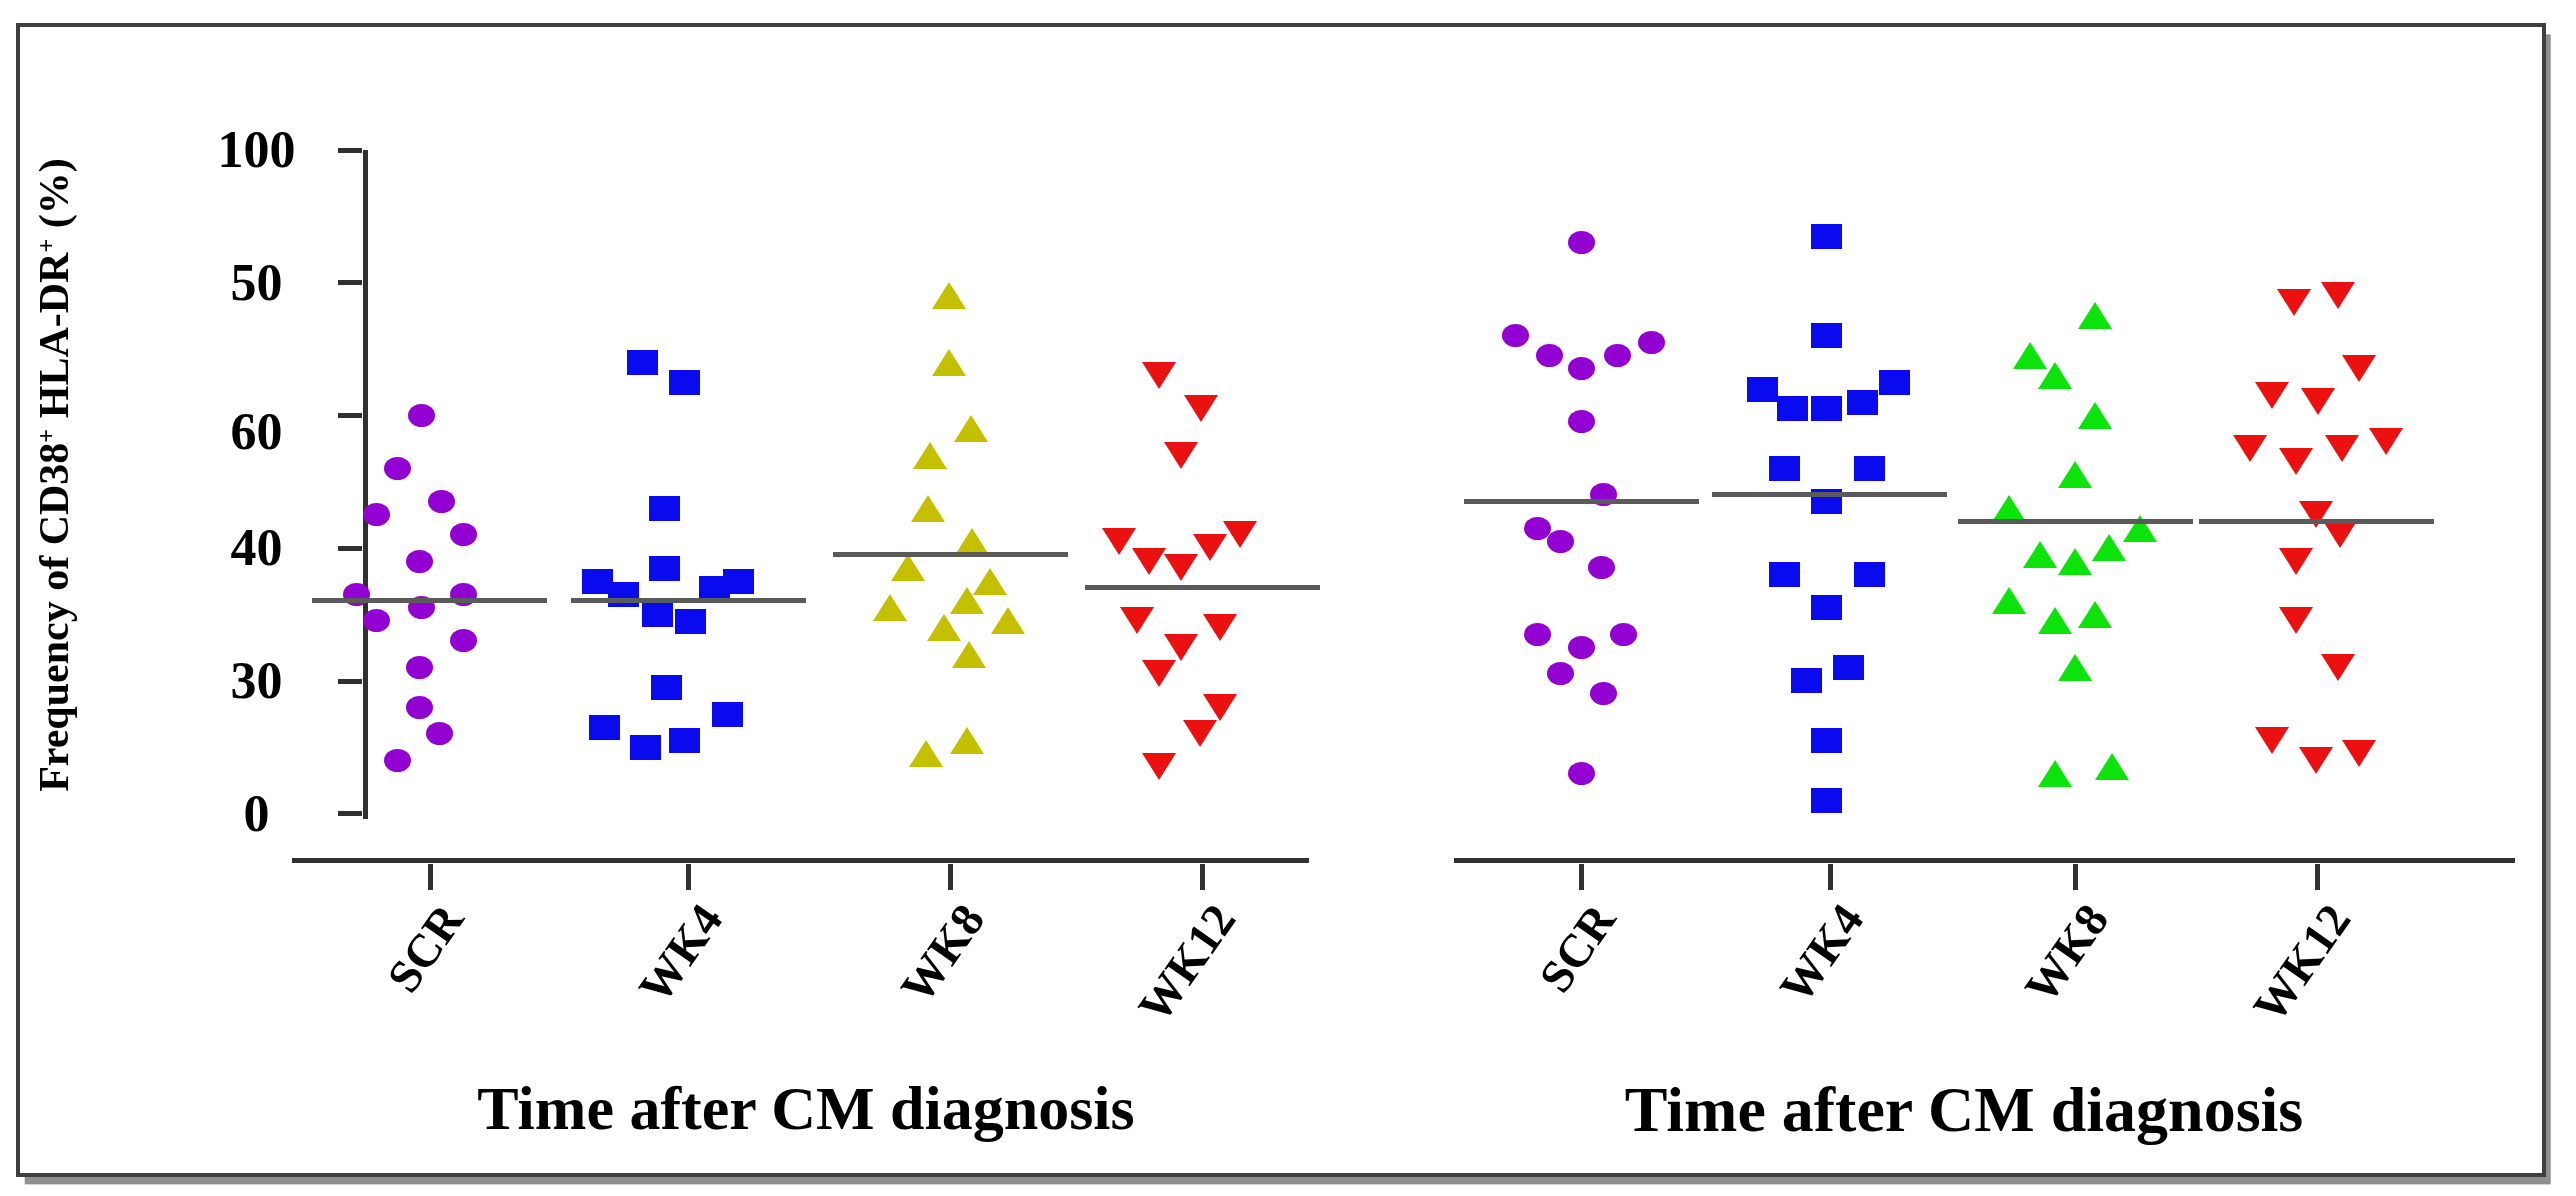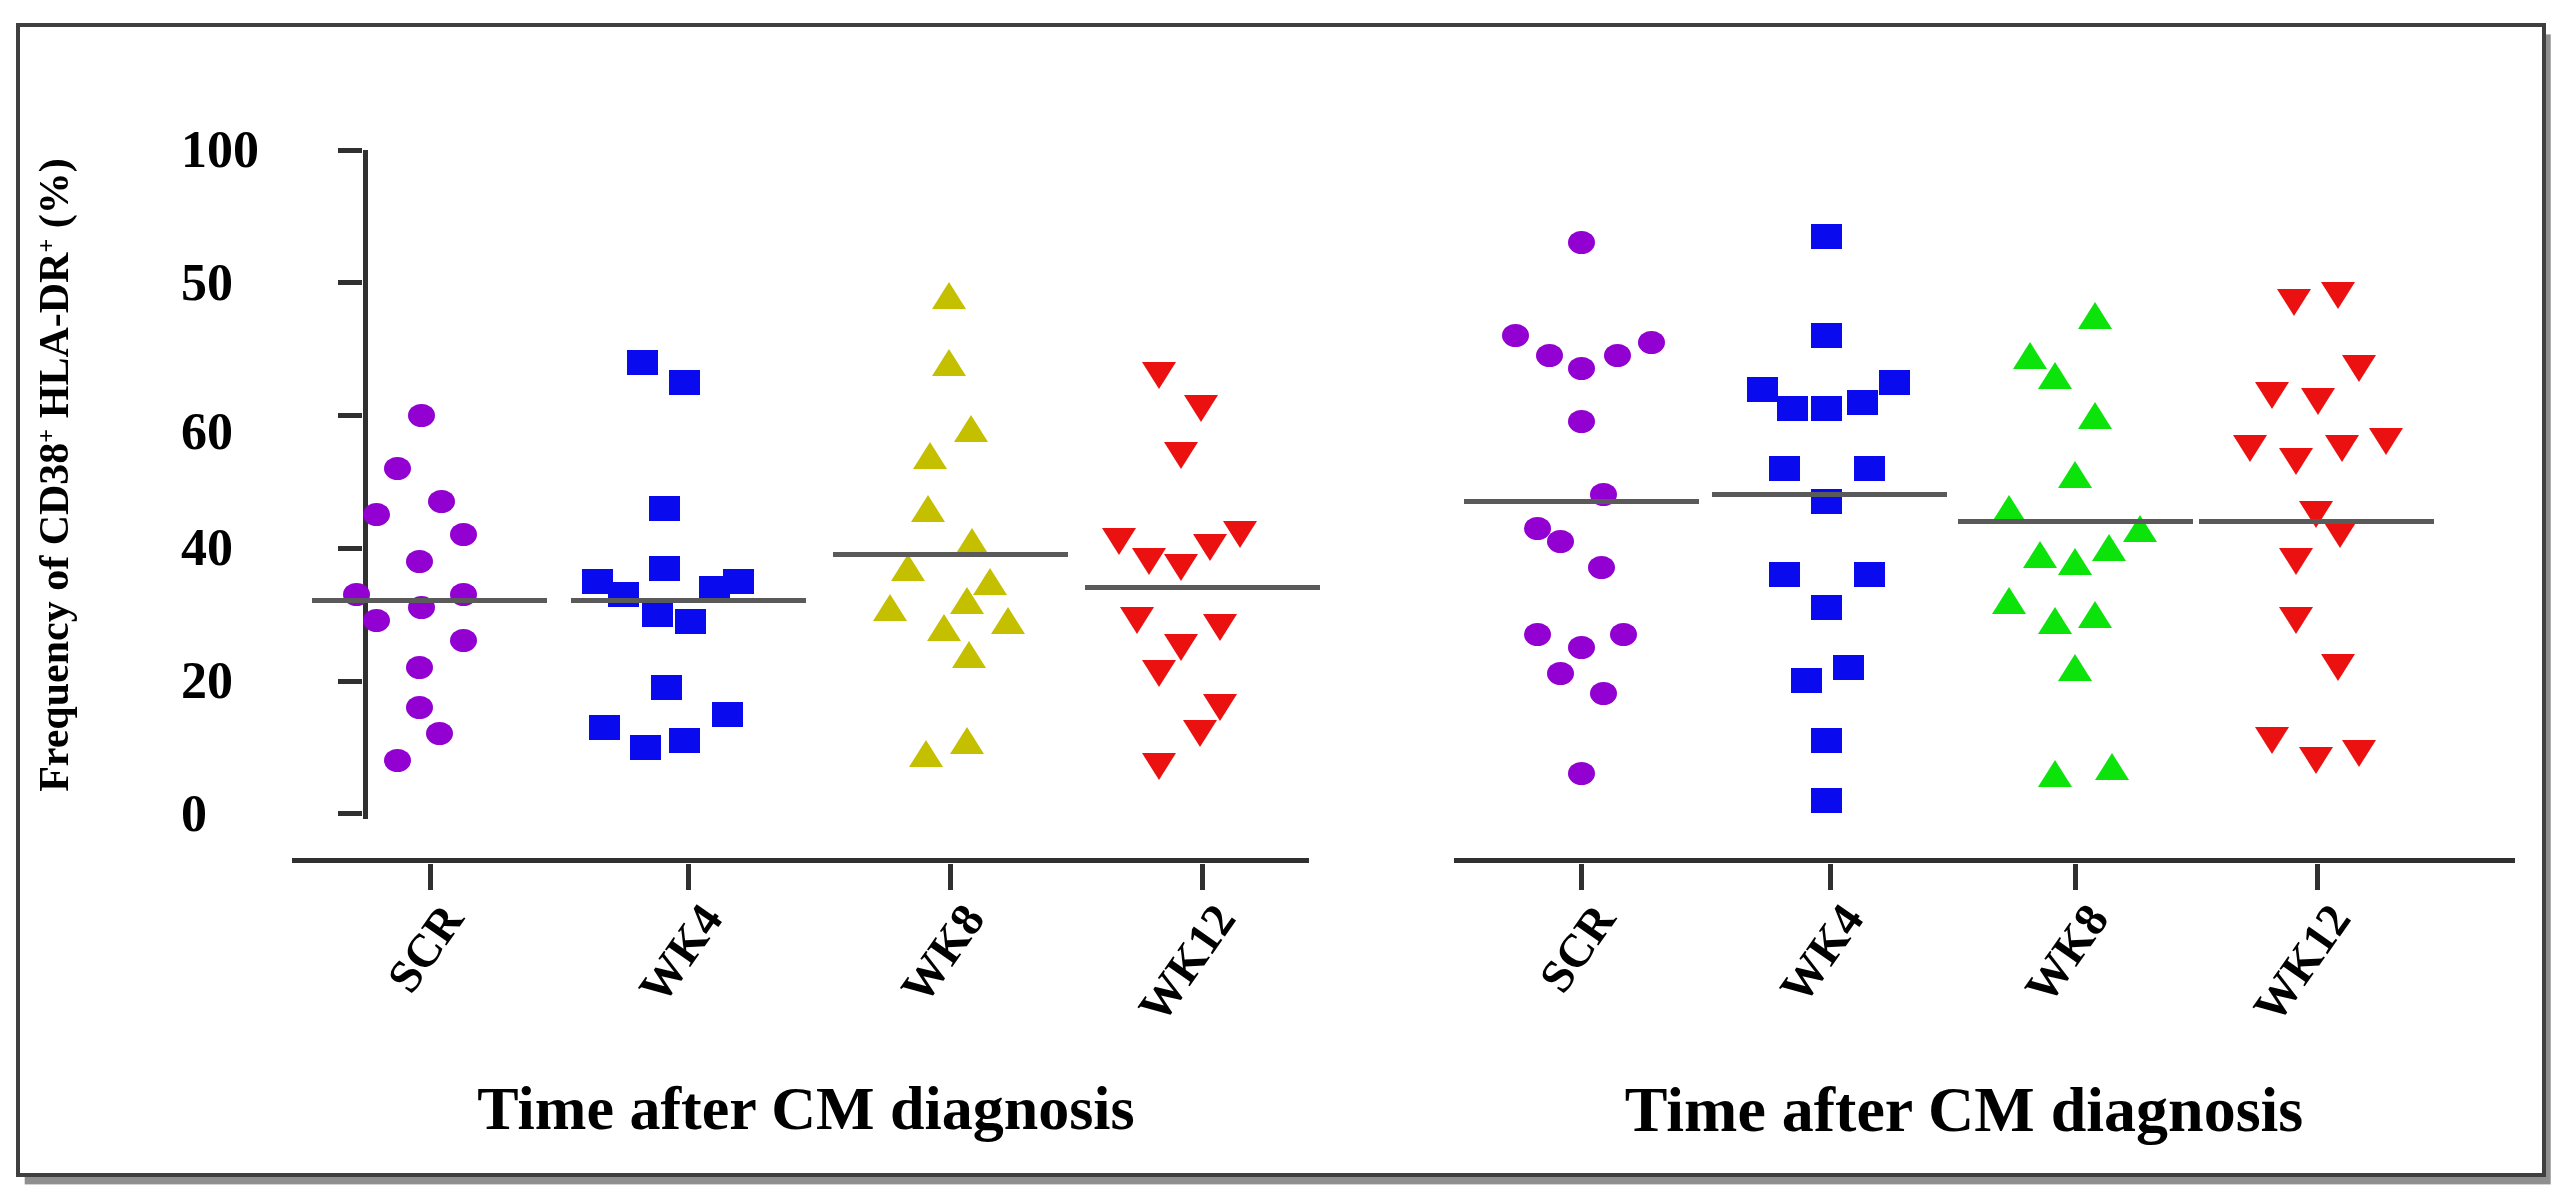"100" .yticklabel { text-align: left -> center }
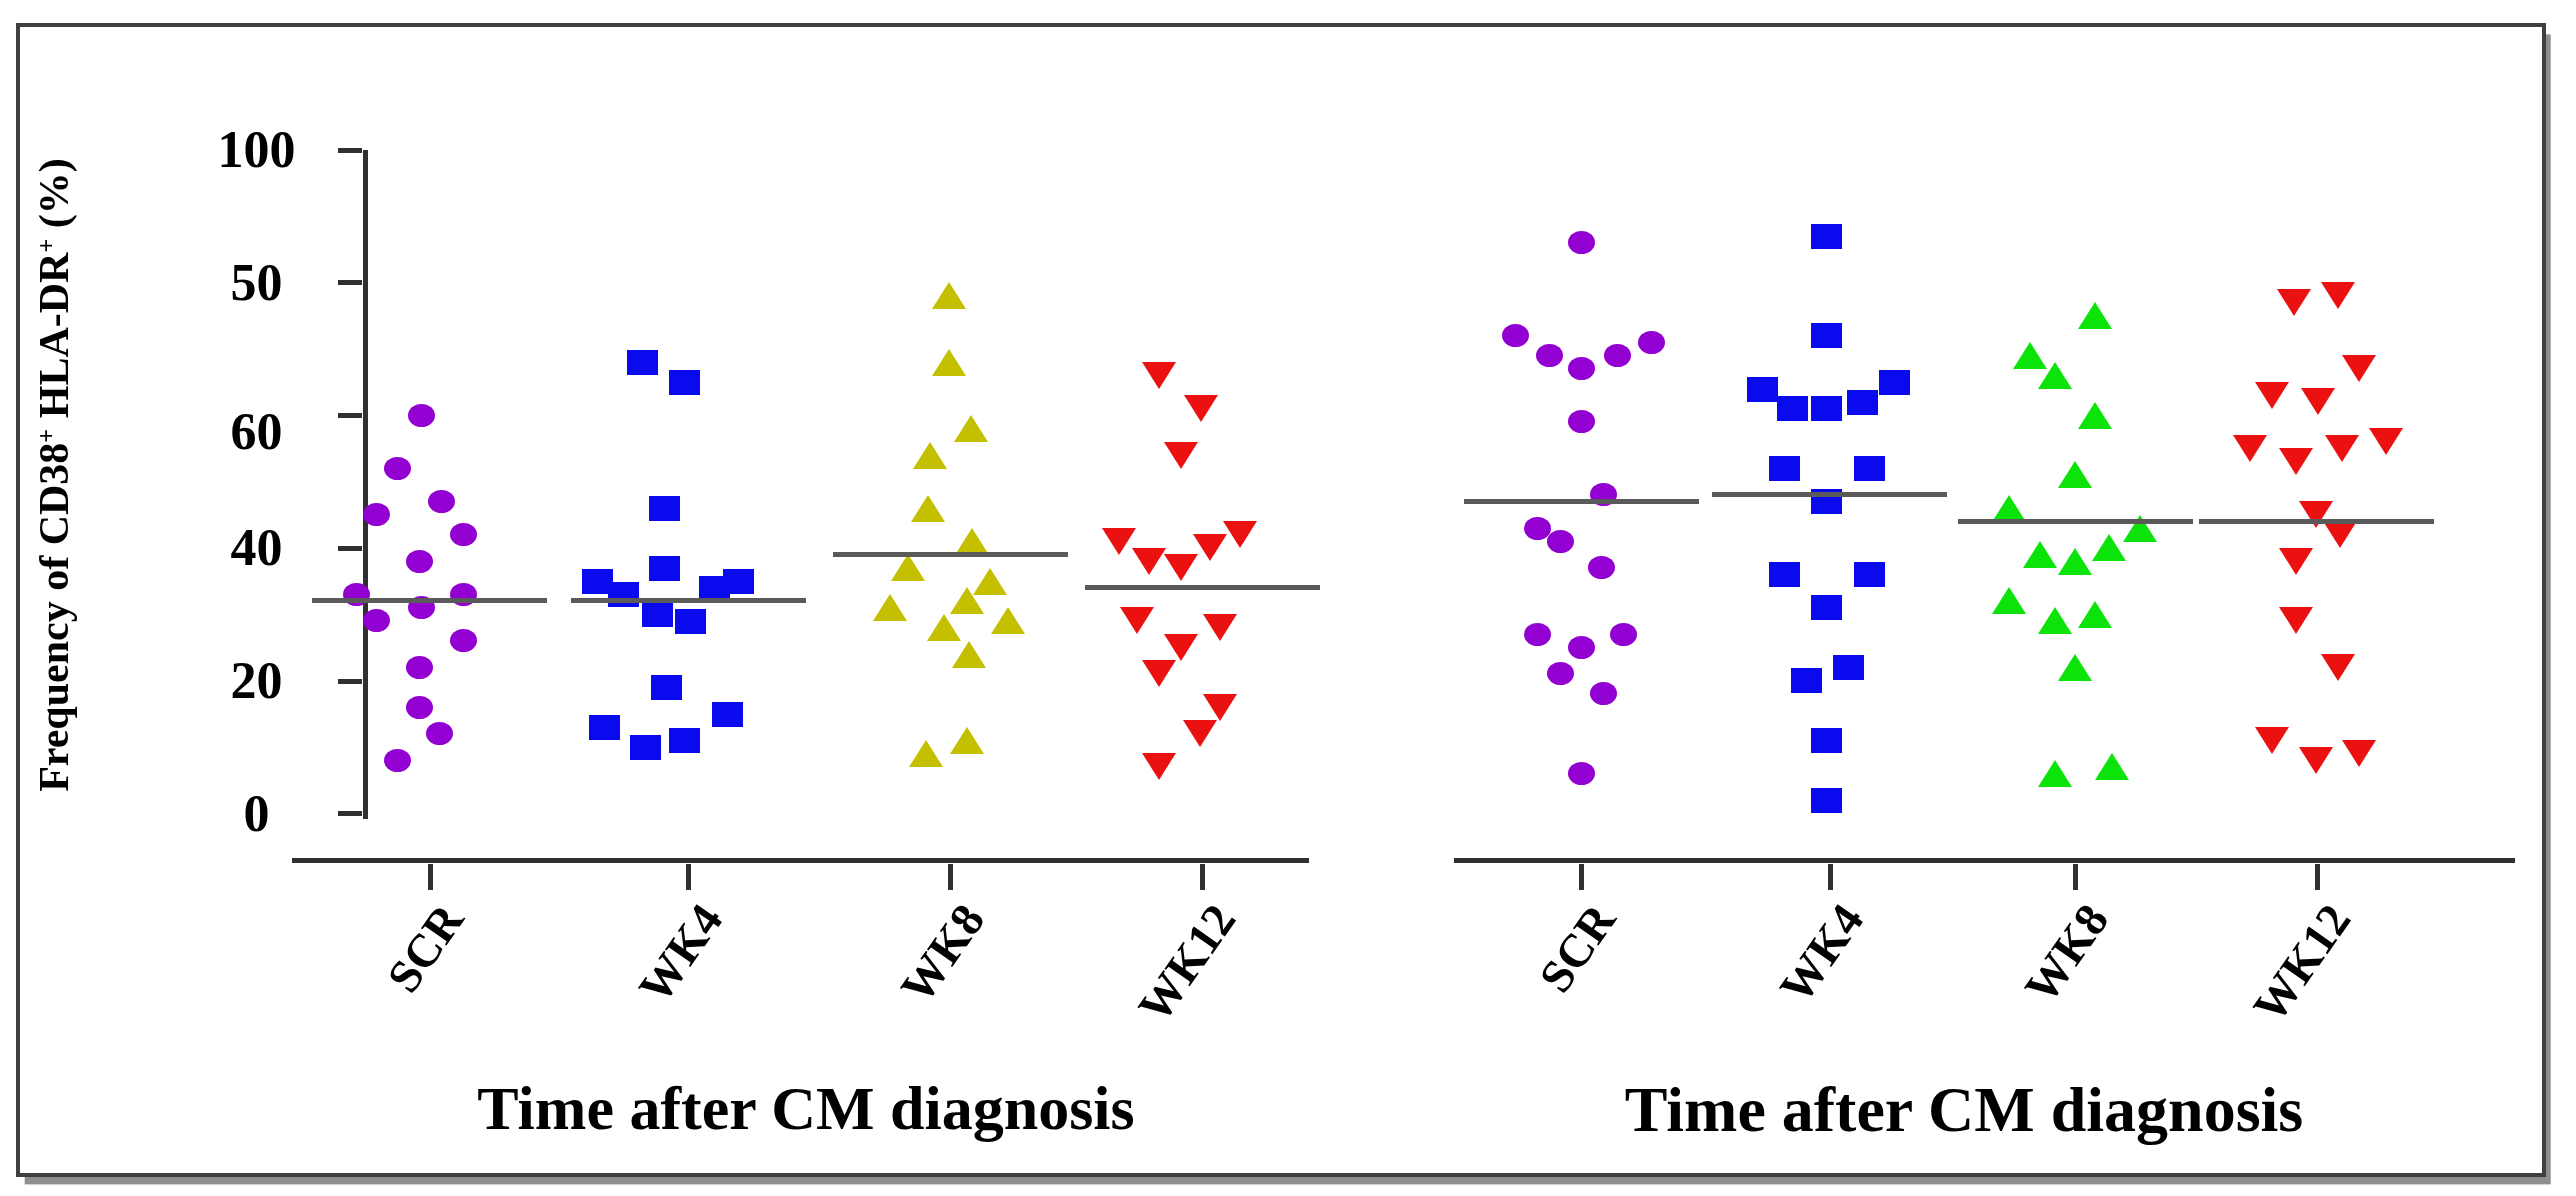"20" div.txt { text: 20 -> 30 }
